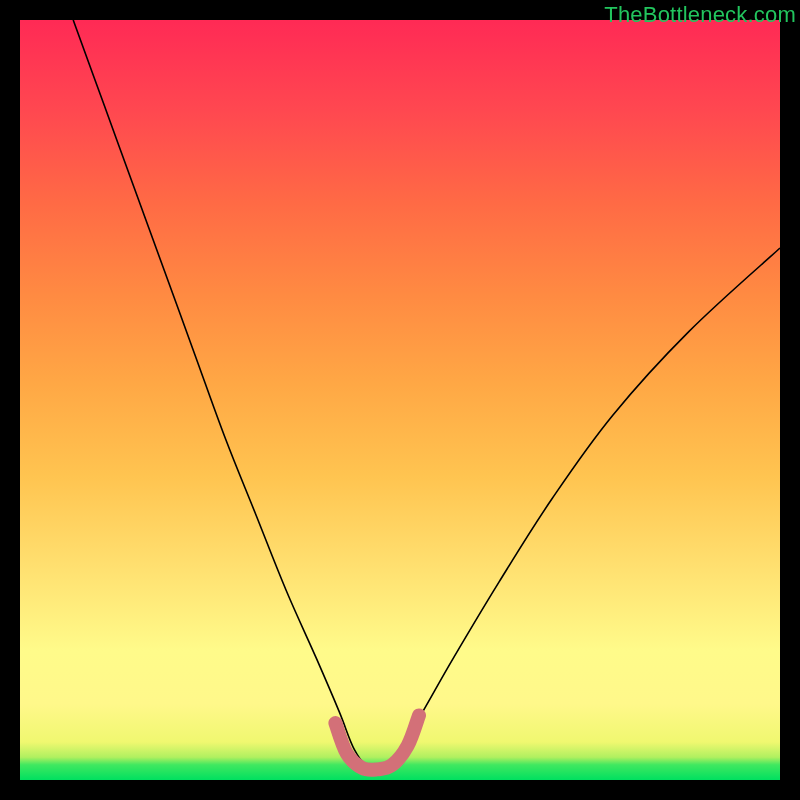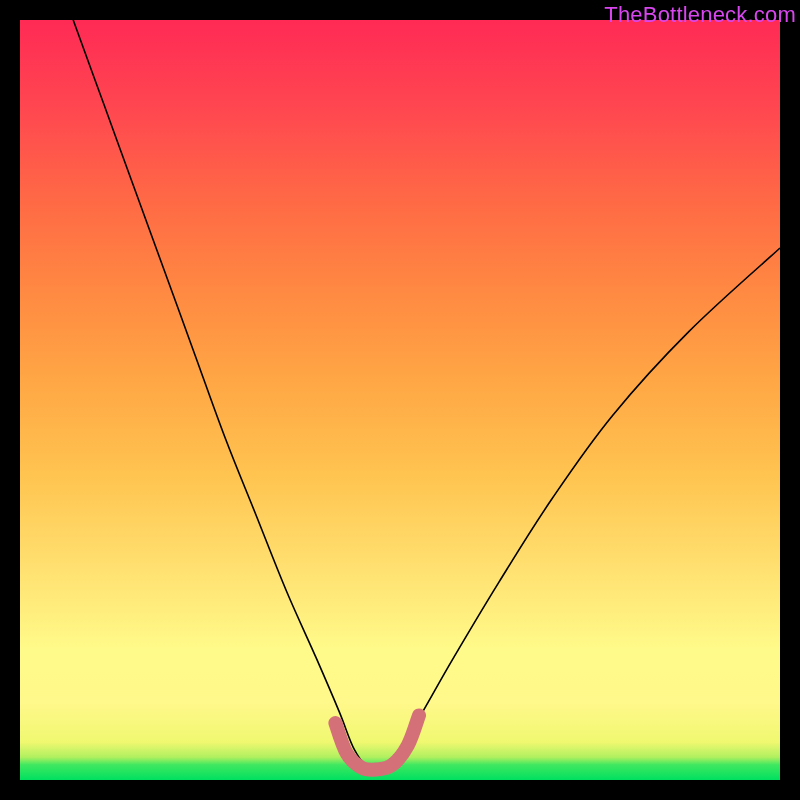"TheBottleneck.com" .watermark { color: #d946ef -> #22c55e }
